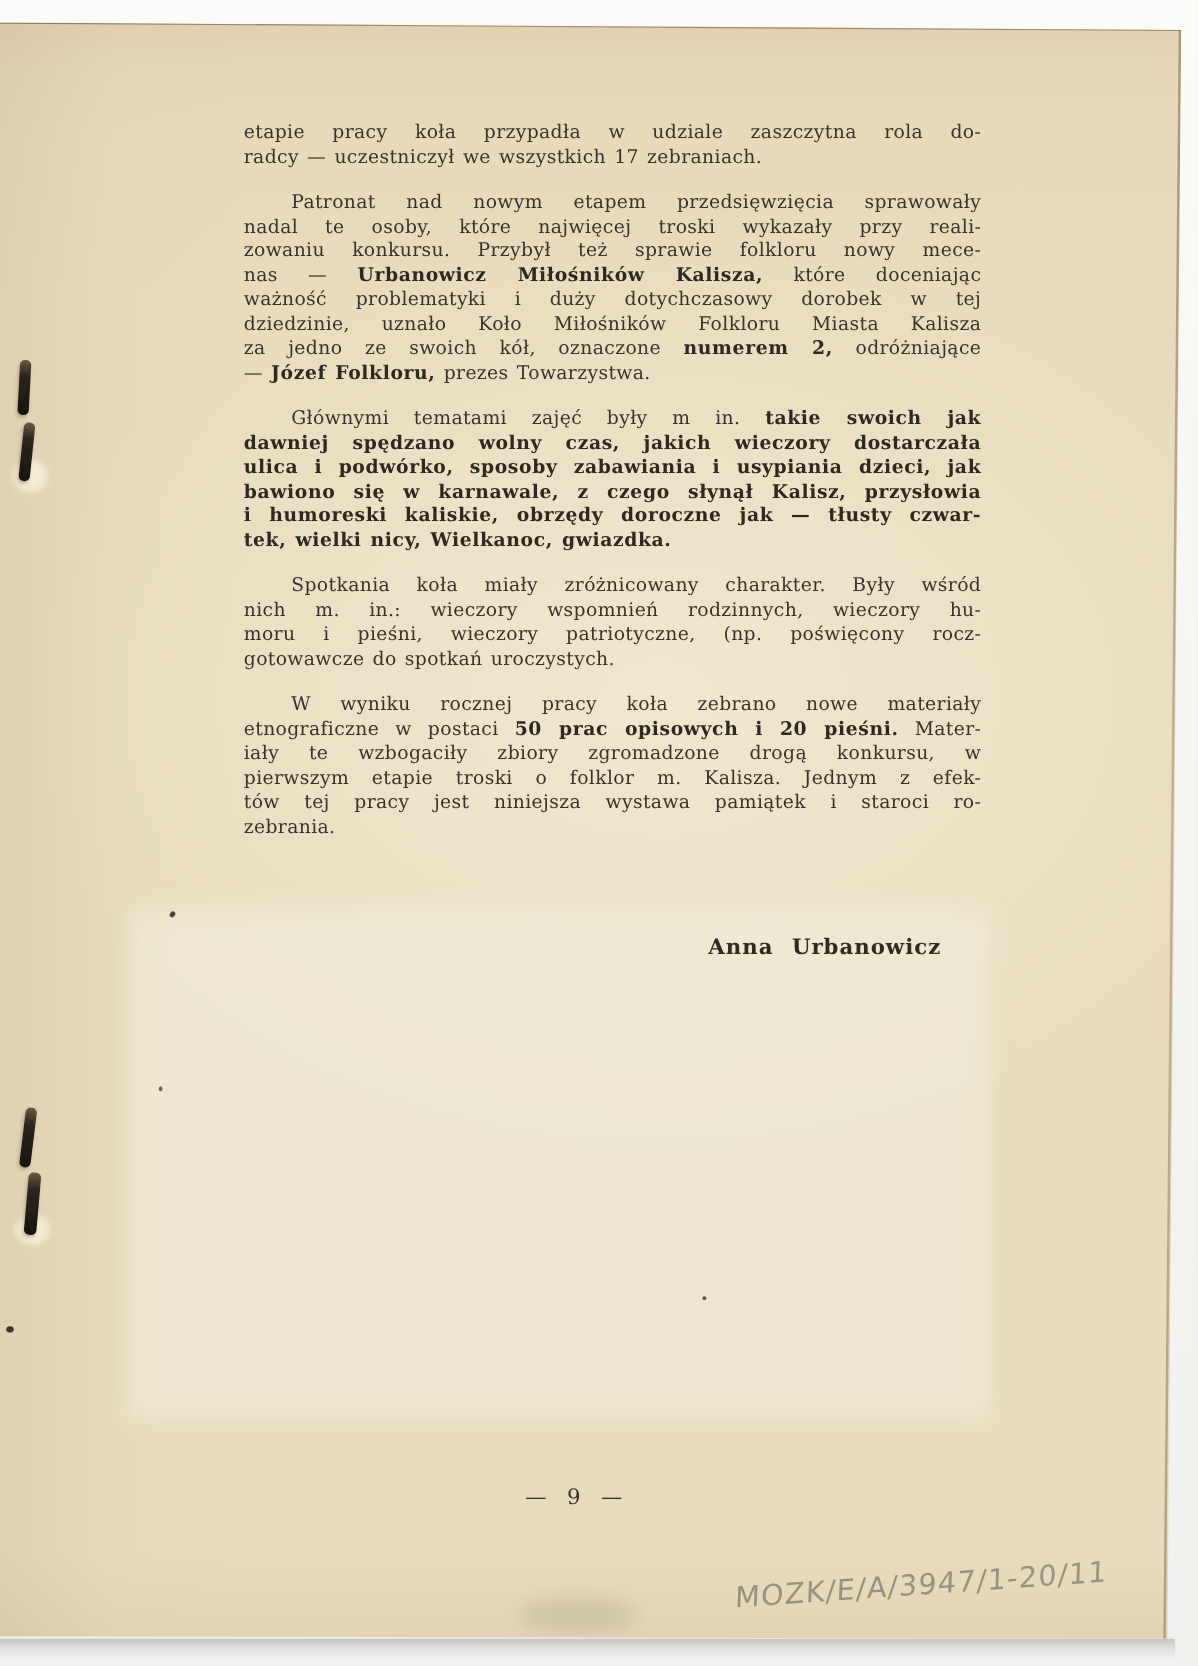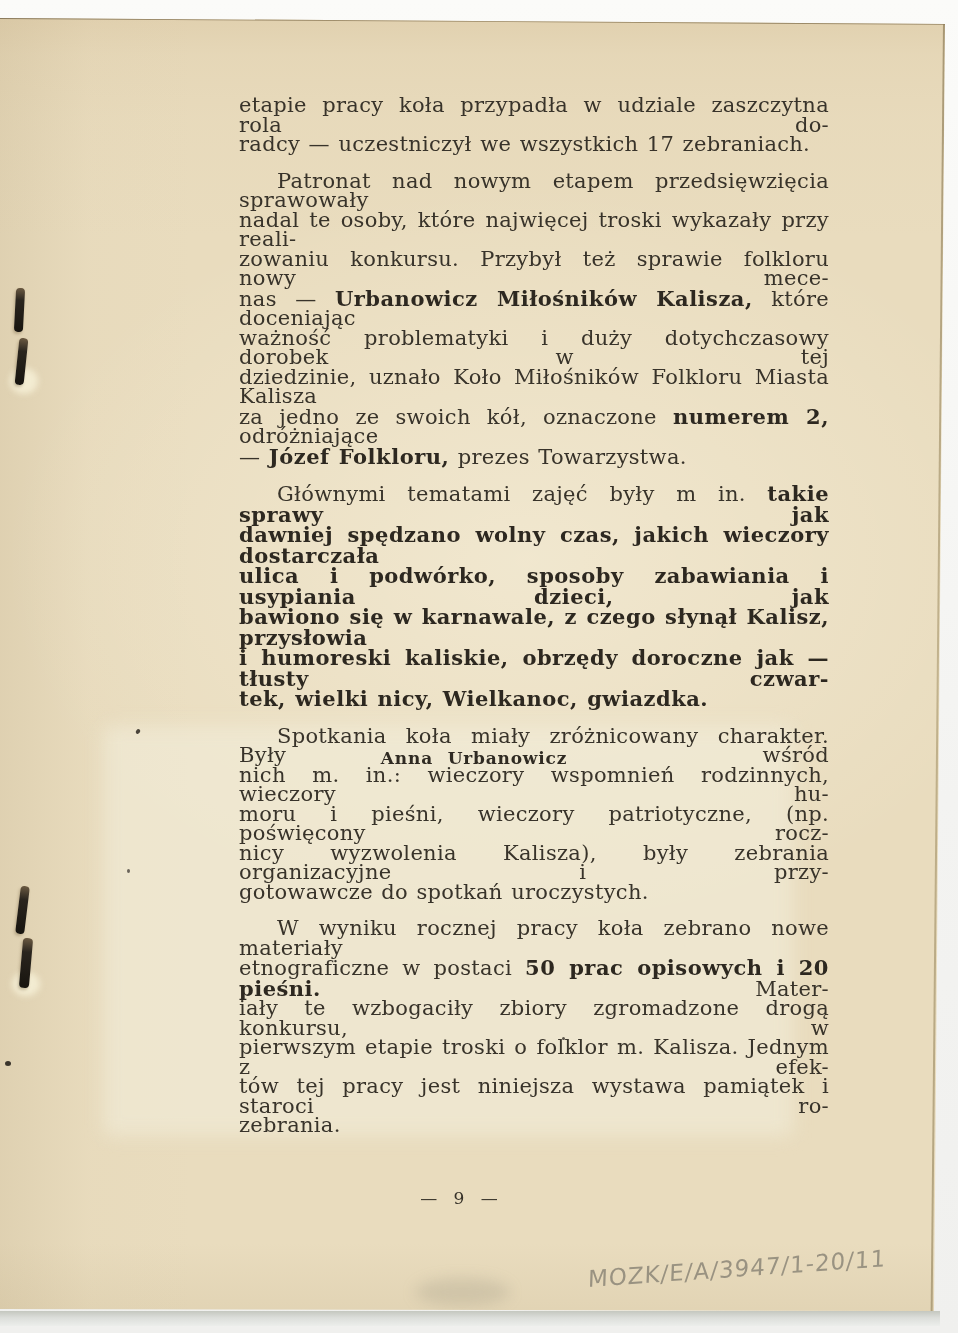"etapie pracy koła przypadła w" .textblock { font-size: 21px -> 15px; margin-left: 44px -> none }
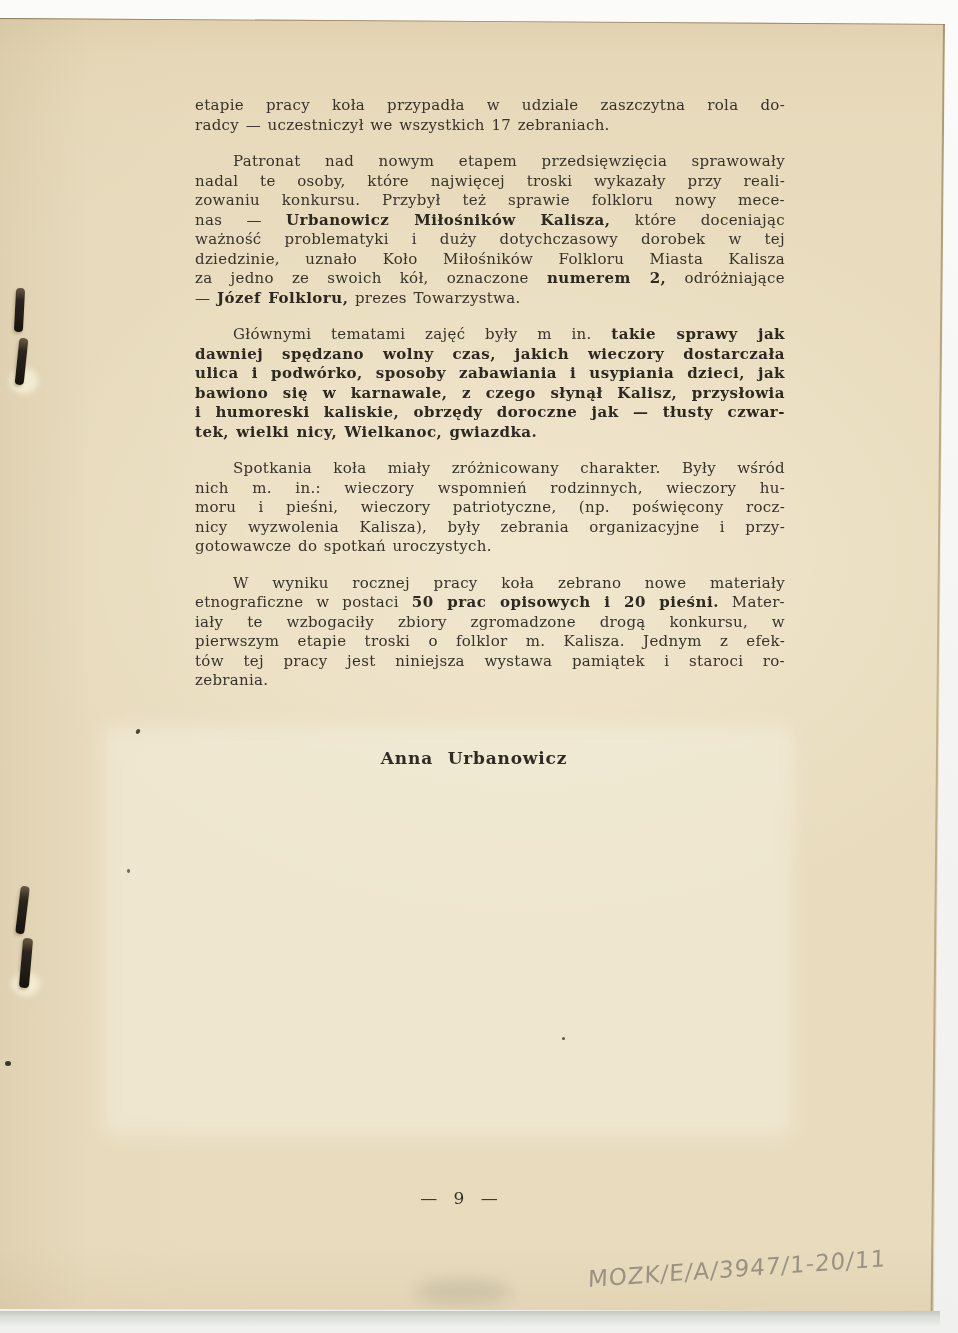"takie sprawy jak" span.b { text: sprawy -> swoich }
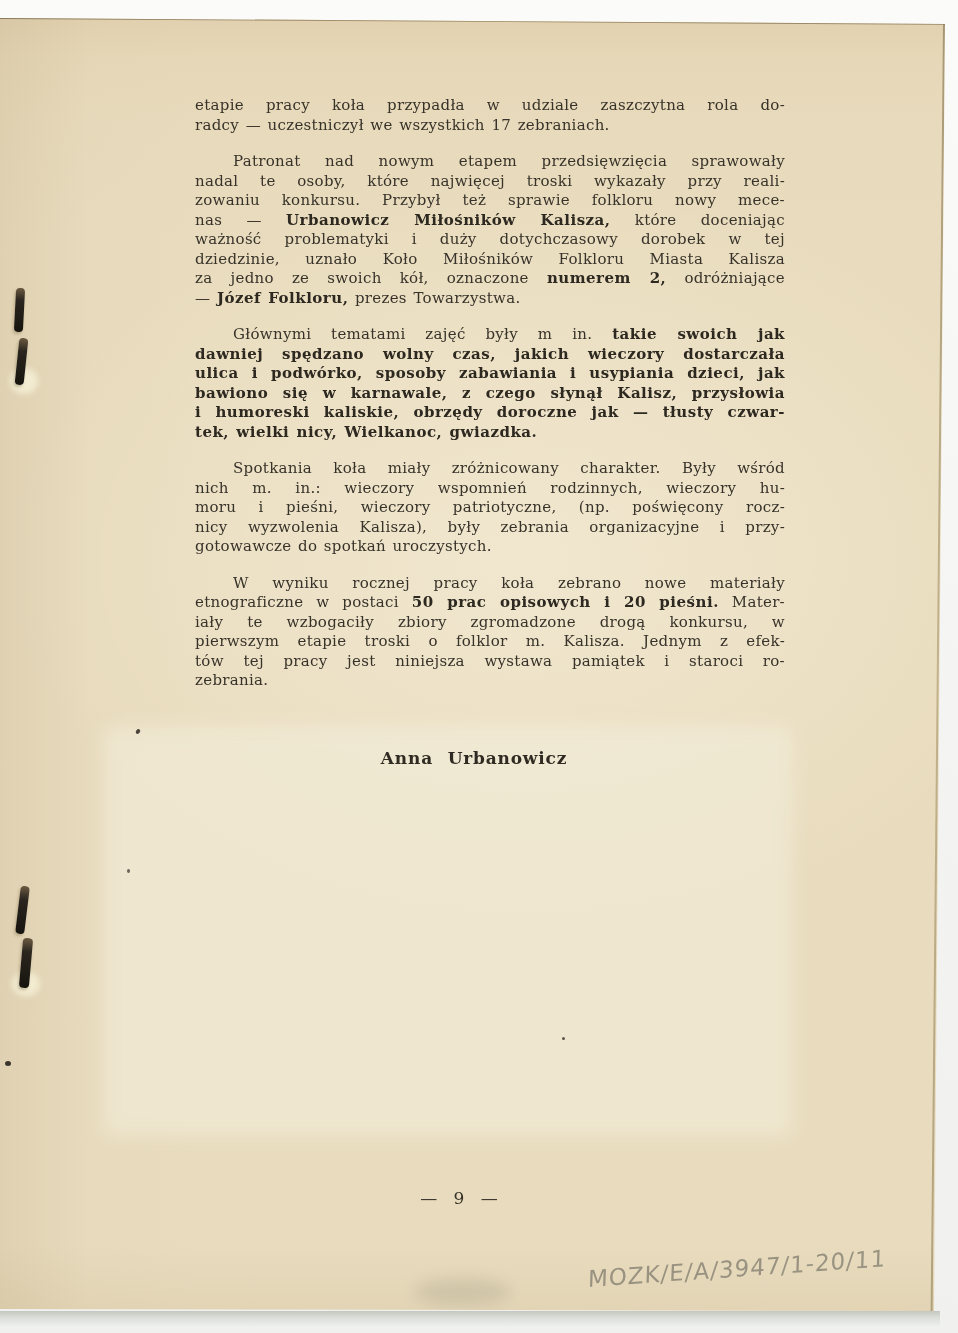"nicy wyzwolenia Kalisza), były zebrania" div.line { html: <div><span>nicy wyzwolenia Kalisza), były zebrania organizacyjne i przy-</span></div> -> none }
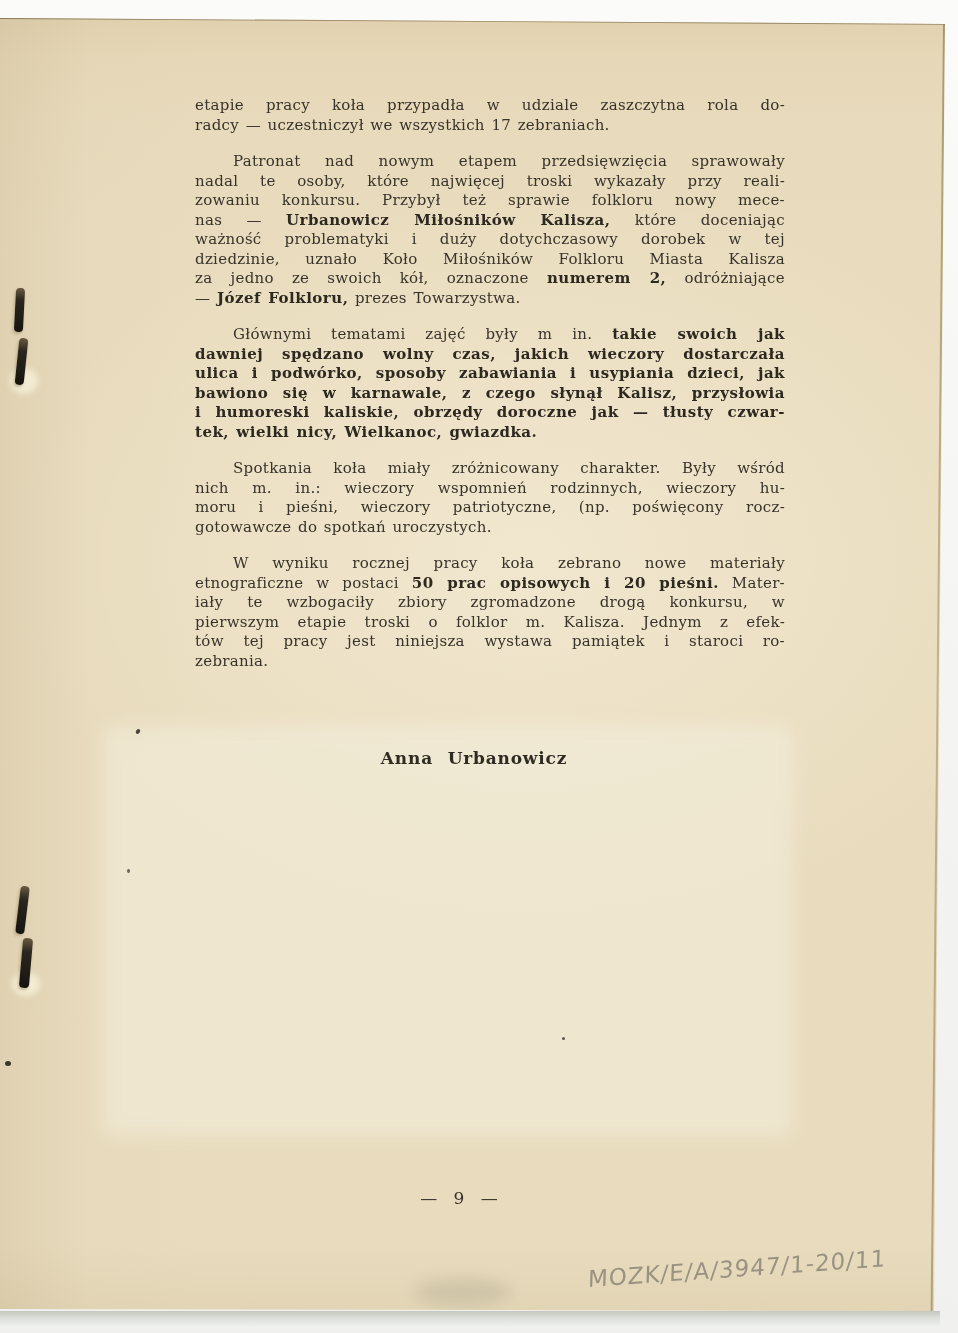"Anna Urbanowicz" .signature { text-align: center -> right }
